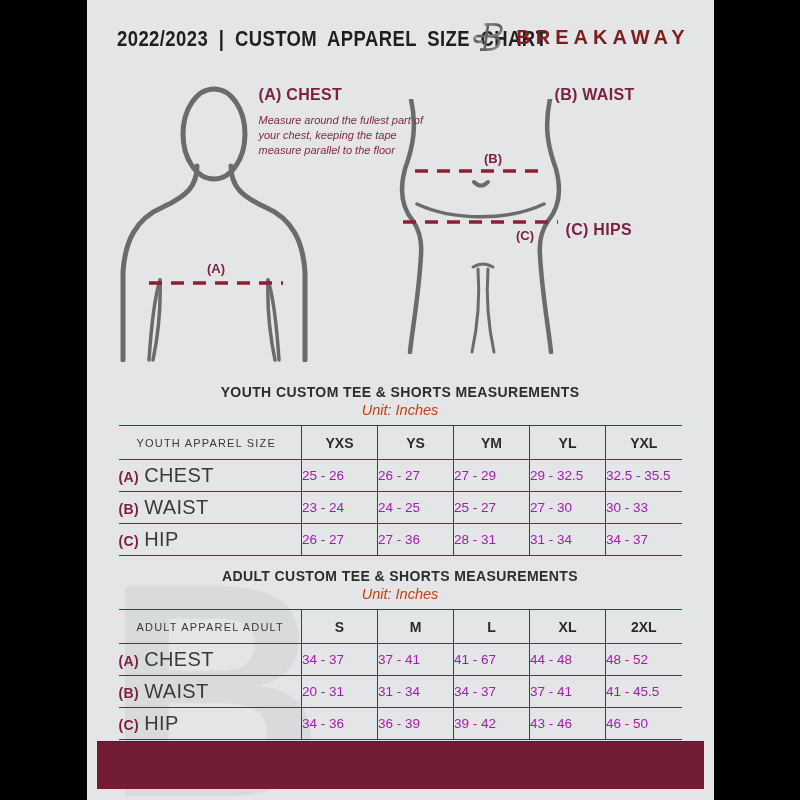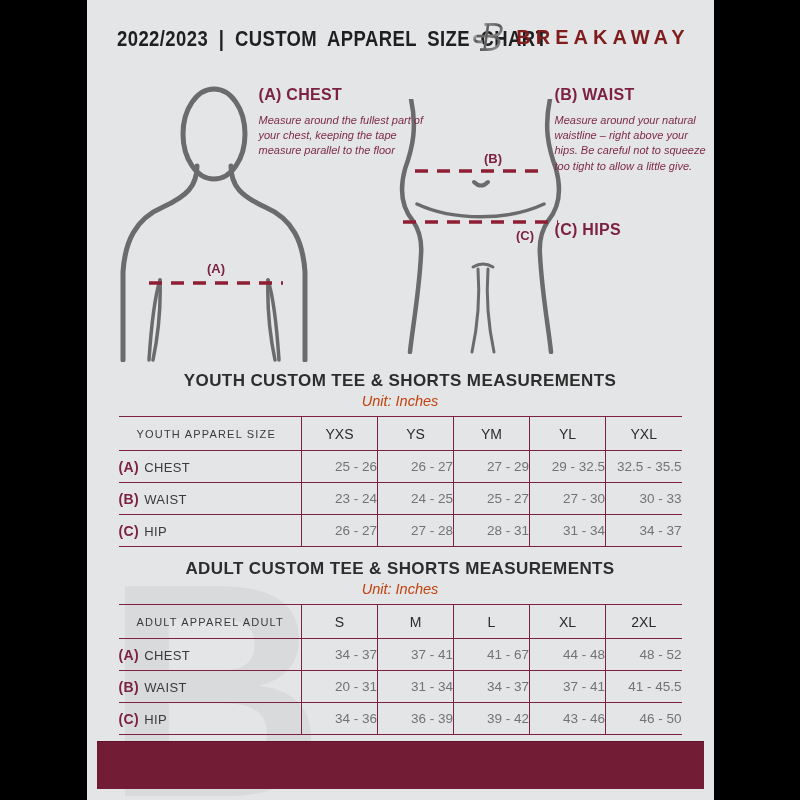"Measure around your natural waistline" p { html: <p>Measure around your natural waistline – right above your hips. Be careful not to squeeze too tight to allow a little give.</p> -> none }
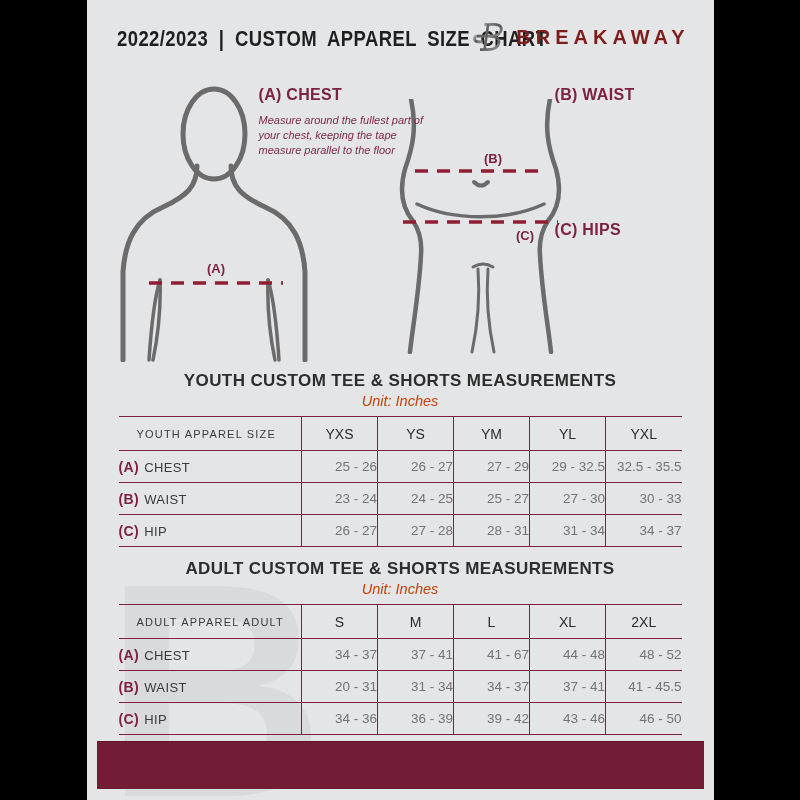"(C) HIPS" .note-hips { left: 468px -> 479px }
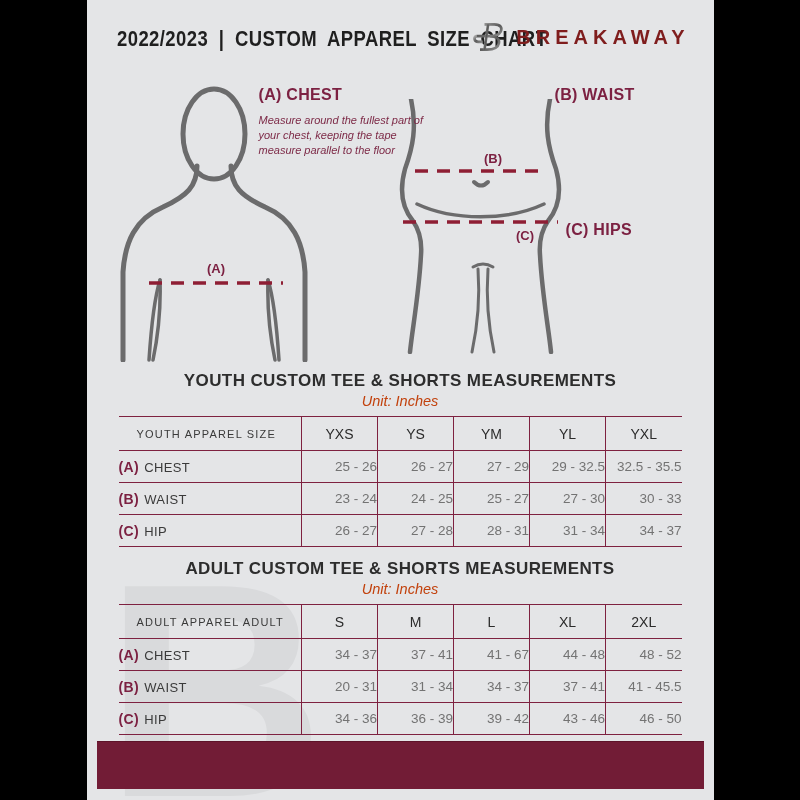"YOUTH CUSTOM TEE & SHORTS" .tbl-title { font-size: 17px -> 14px; margin: 2px 0 0 0 -> 15px 0 0 0 }
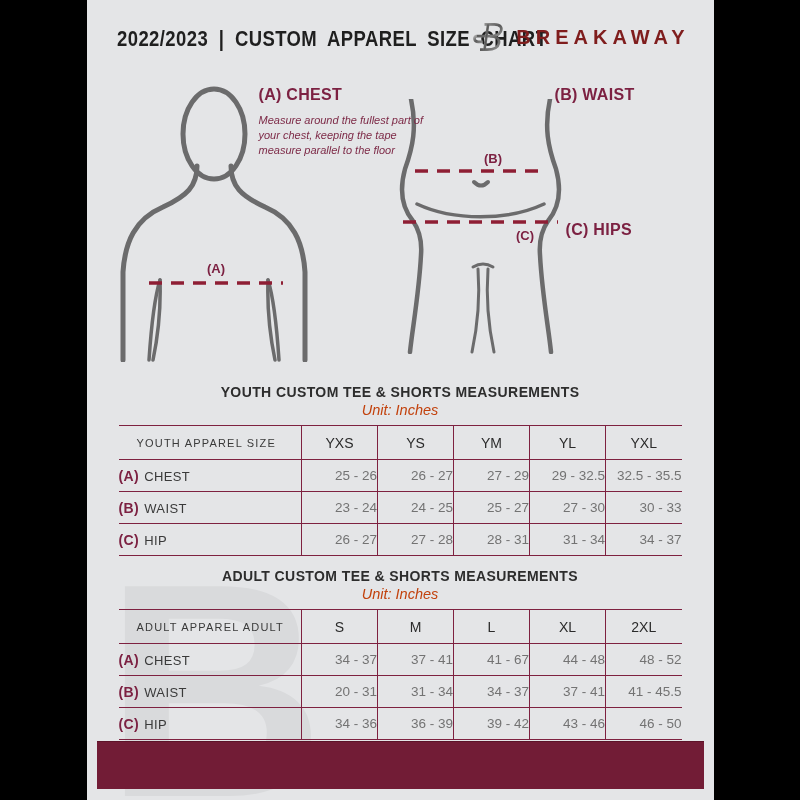"YXS" th.size-h { font-weight: 400 -> 700 }
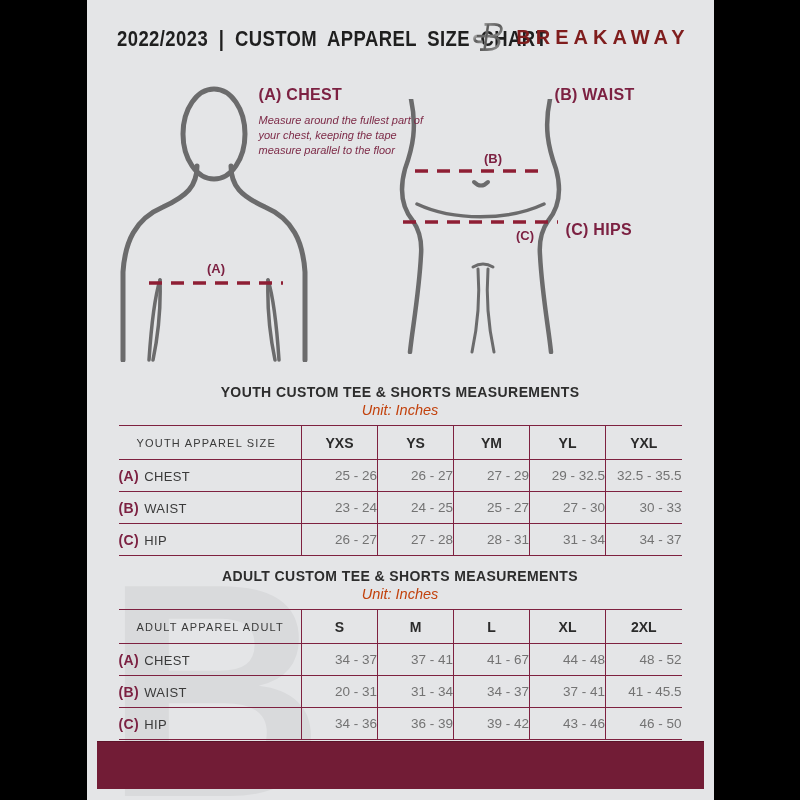"CHEST" .row-name { font-size: 13px -> 20px }
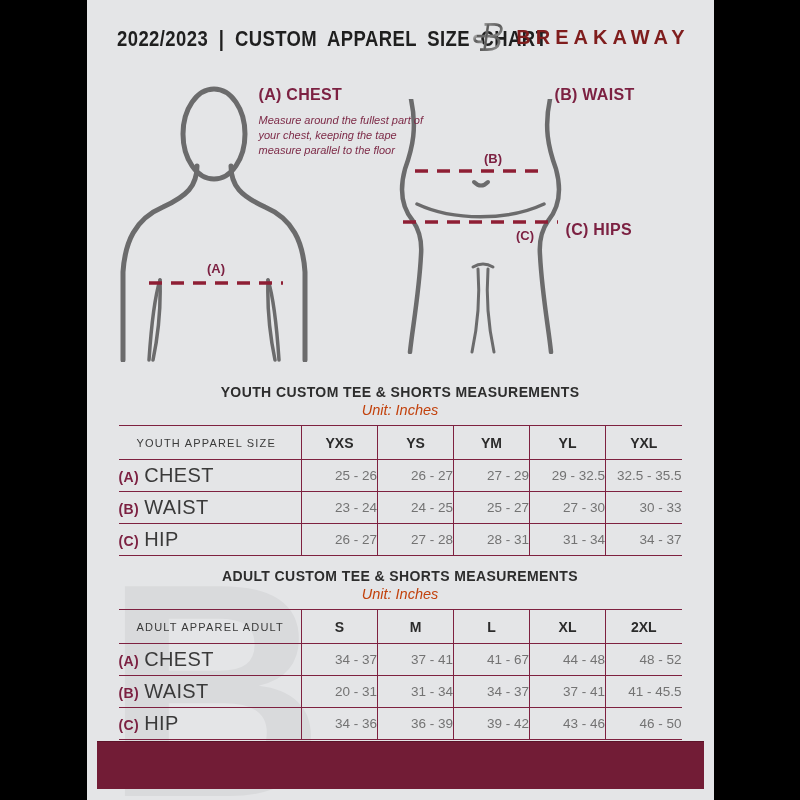"25 - 26" td.val { color: #737373 -> #a21caf; text-align: right -> left }
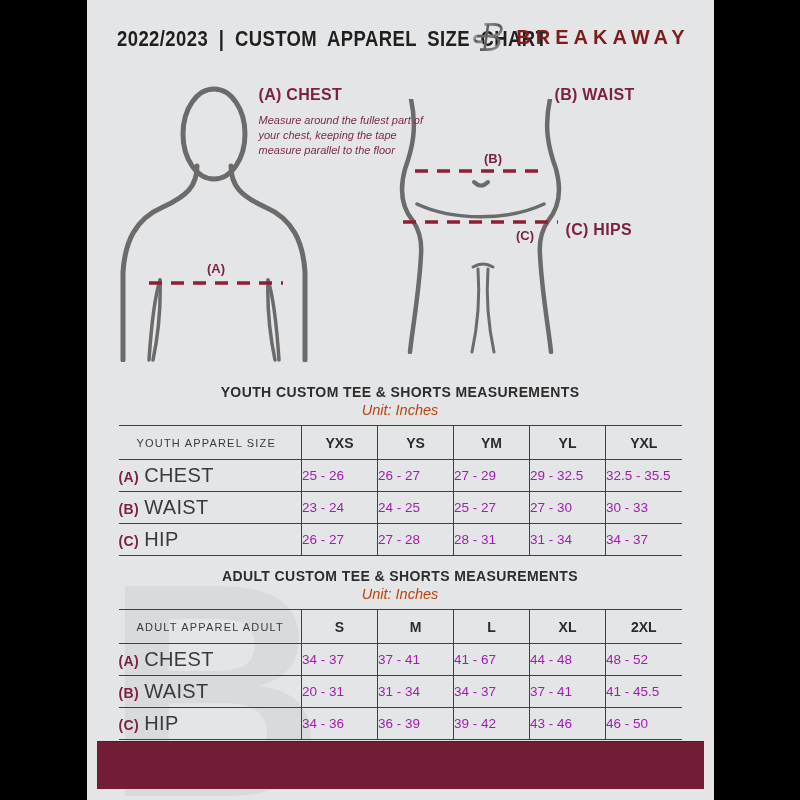"27 - 28" td.val { text: 28 -> 36 }
